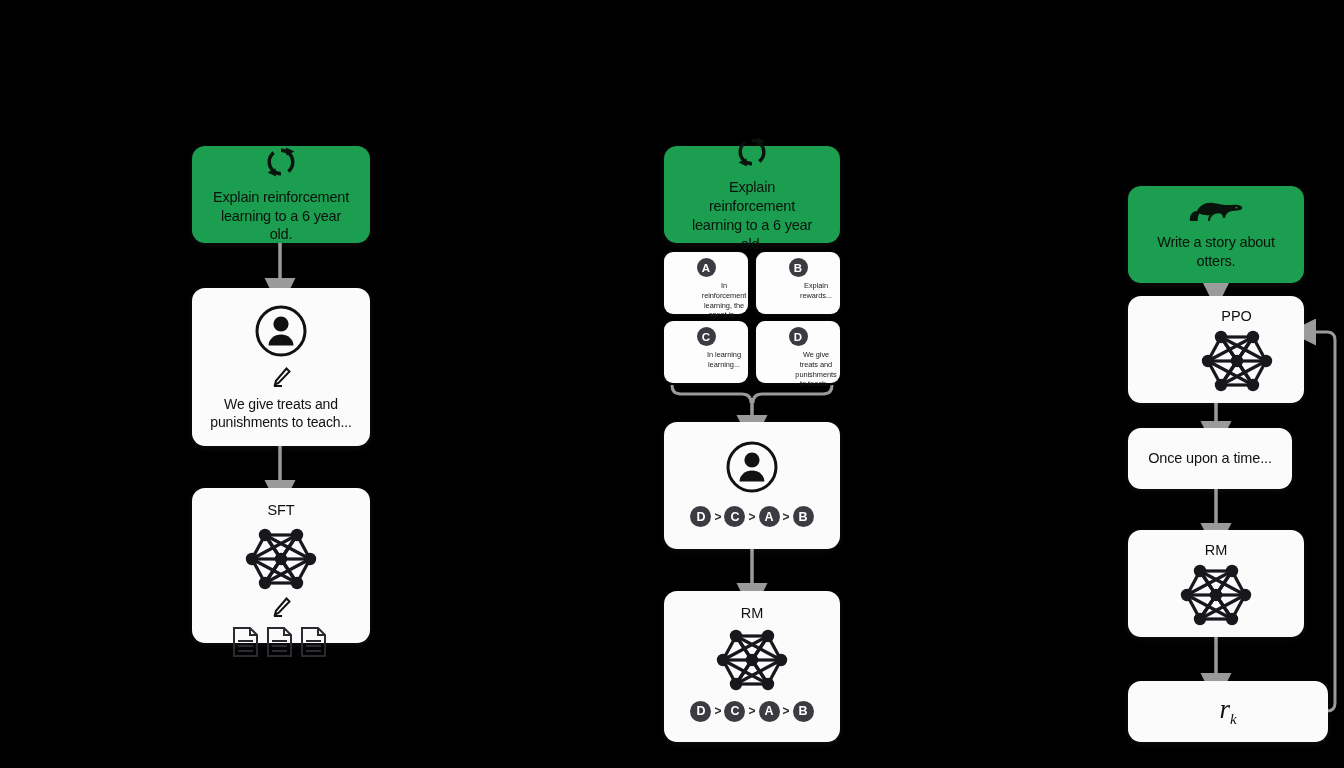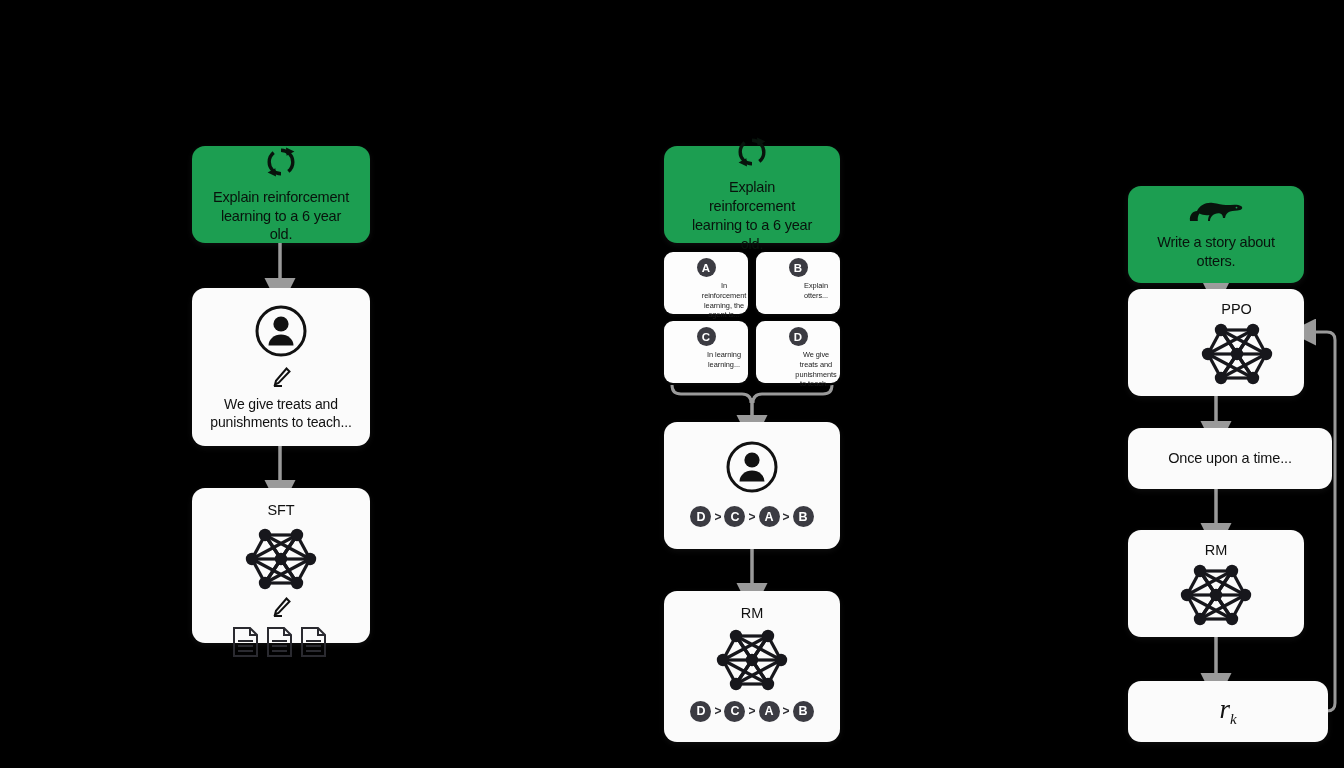"Explain otters..." div.opt-text { text: otters -> rewards }
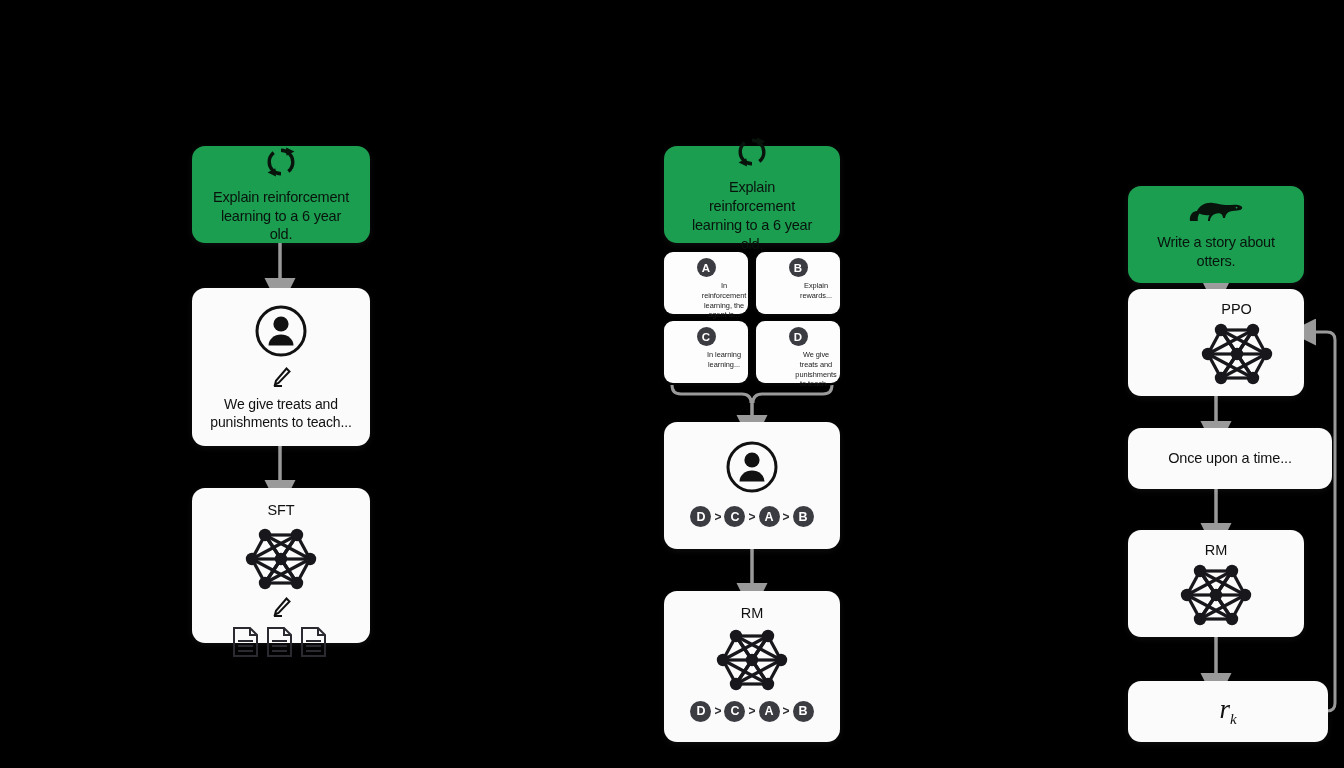"PPO" div.card { top: 289px -> 296px }
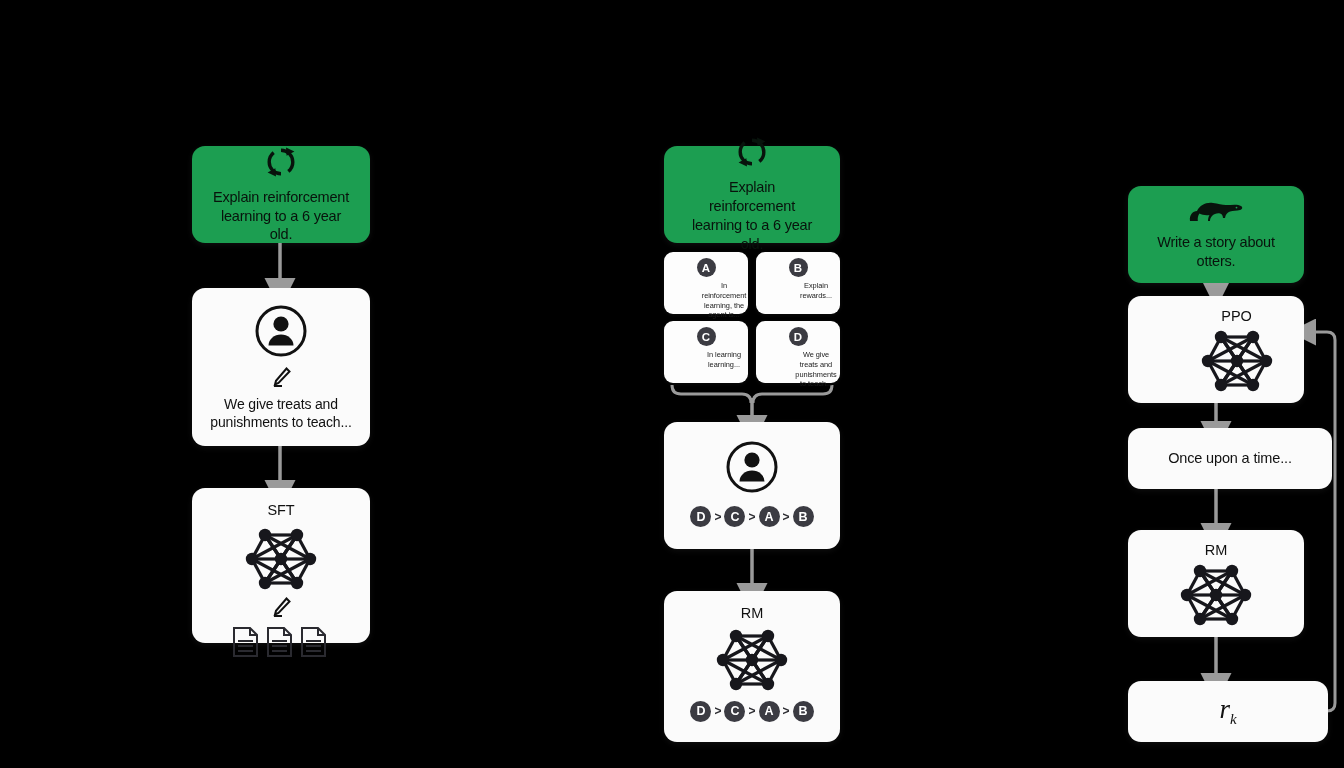"Once upon a time..." div.card { width: 204px -> 164px }
